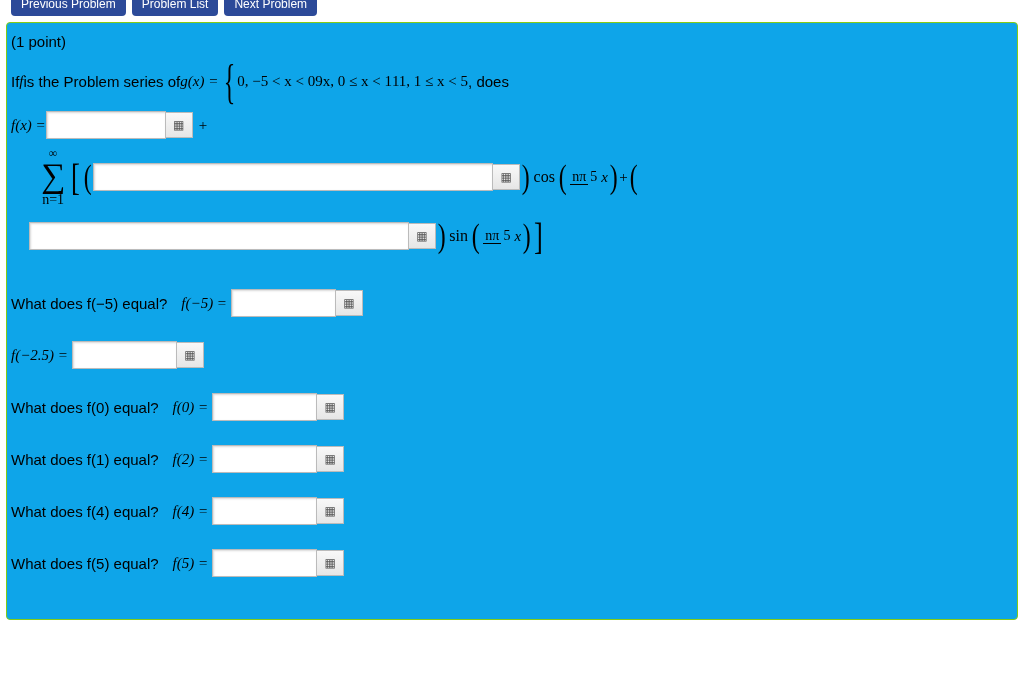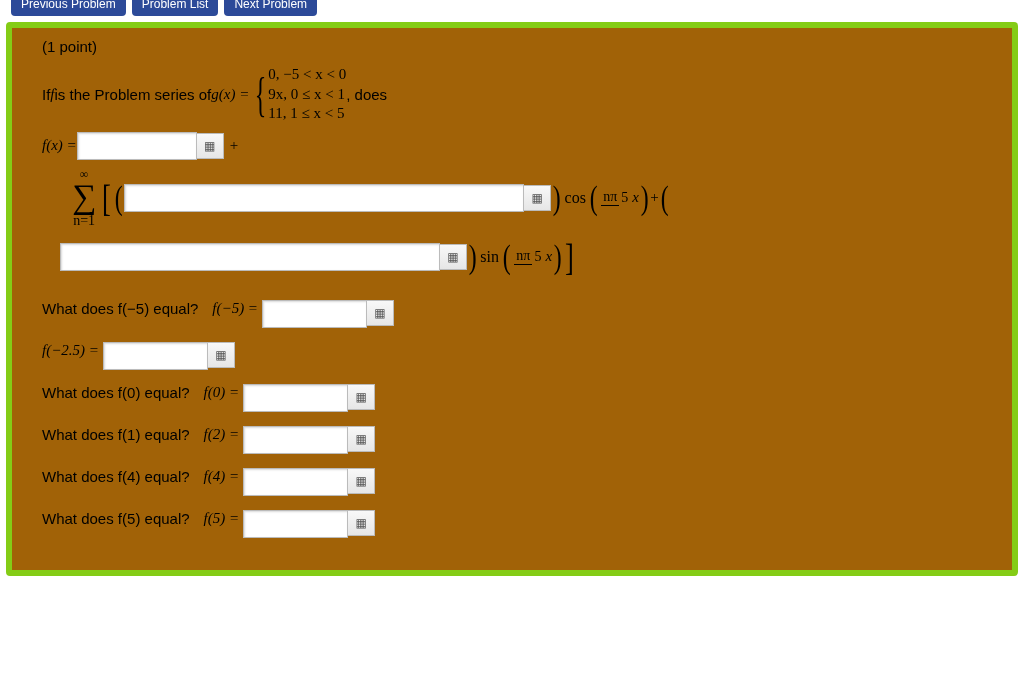"(1 point)" .panel { background: #a16207 -> #0ea5e9; border: 6px solid #84cc16 -> 1px solid #84cc16; padding: 10px 14px 18px 30px -> 10px 14px 18px 4px }
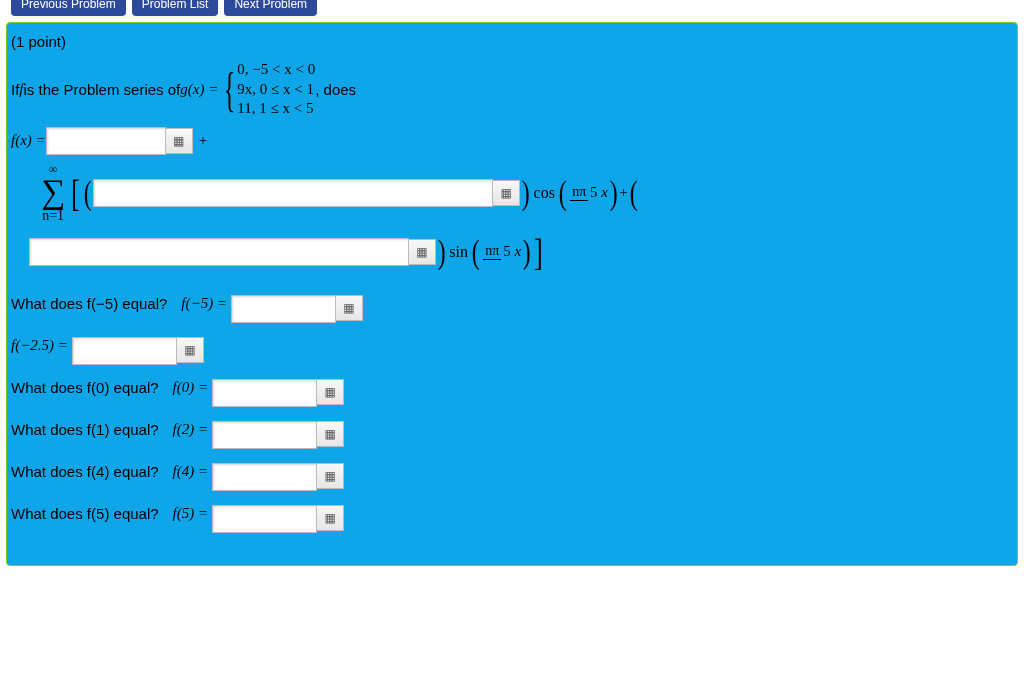"0, −5 < x <" .piece-rows { flex-direction: column -> none }
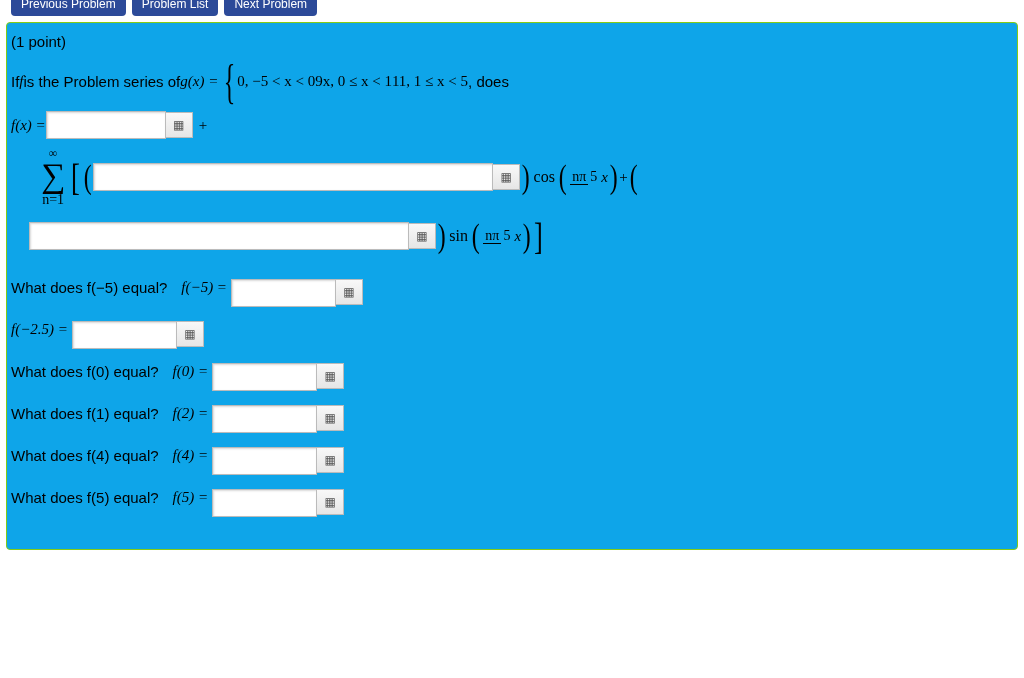"What does f(−5) equal?" .qrow { align-items: none -> center; margin: 14px 0 -> 24px 0 }
